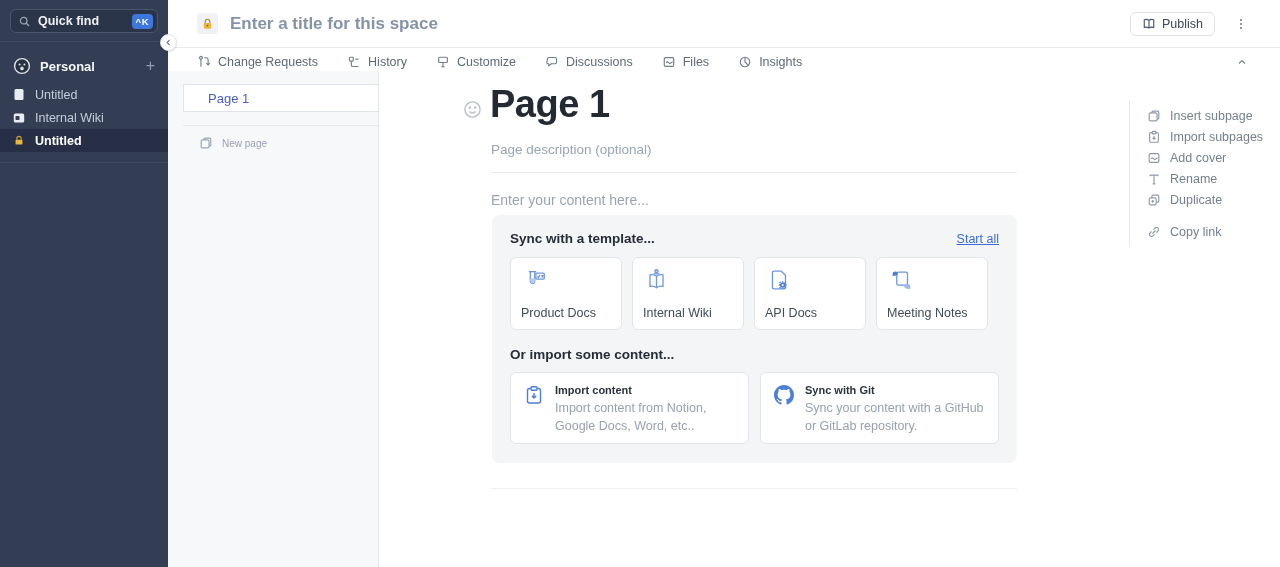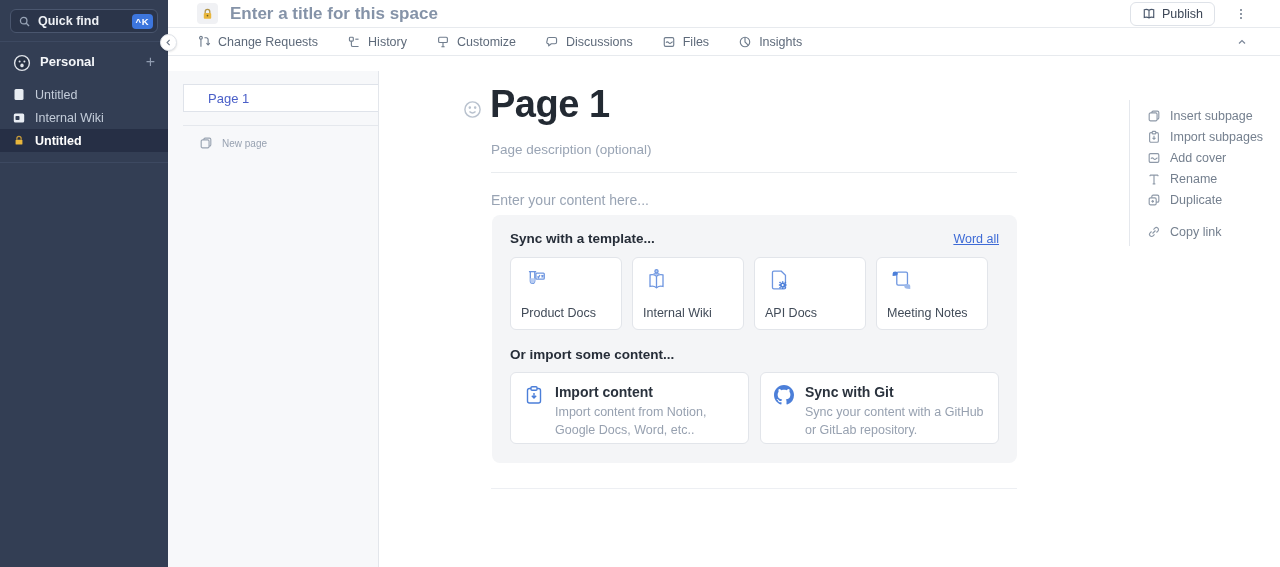"Enter a title for this" .title-row { height: 28px -> 48px }
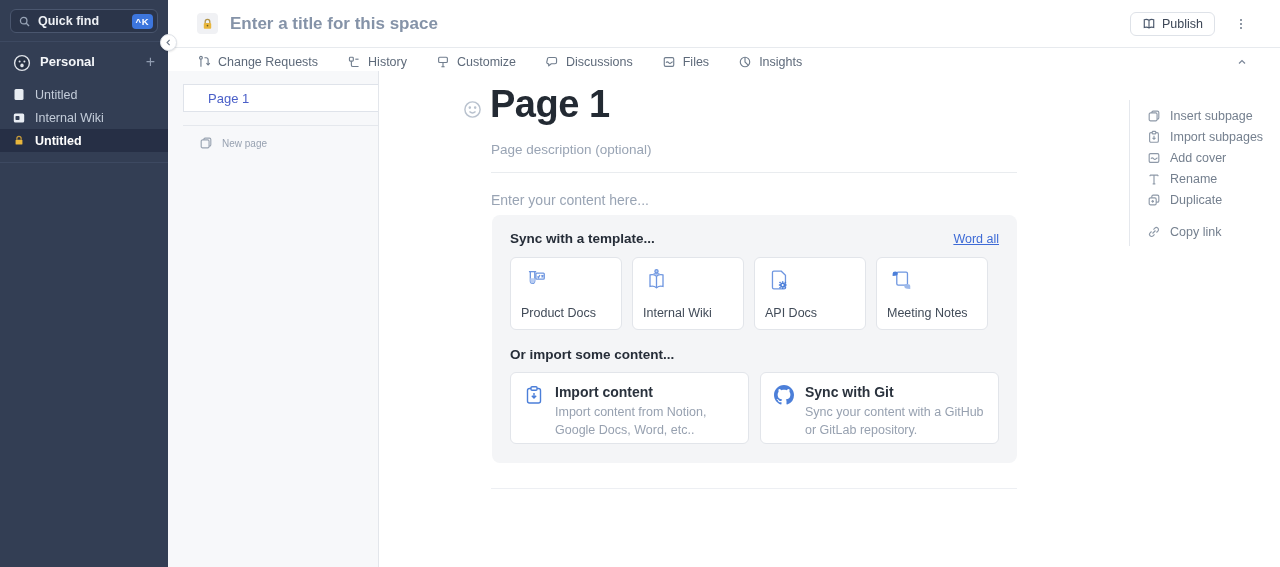"Personal" .workspace-row { align-items: none -> center }
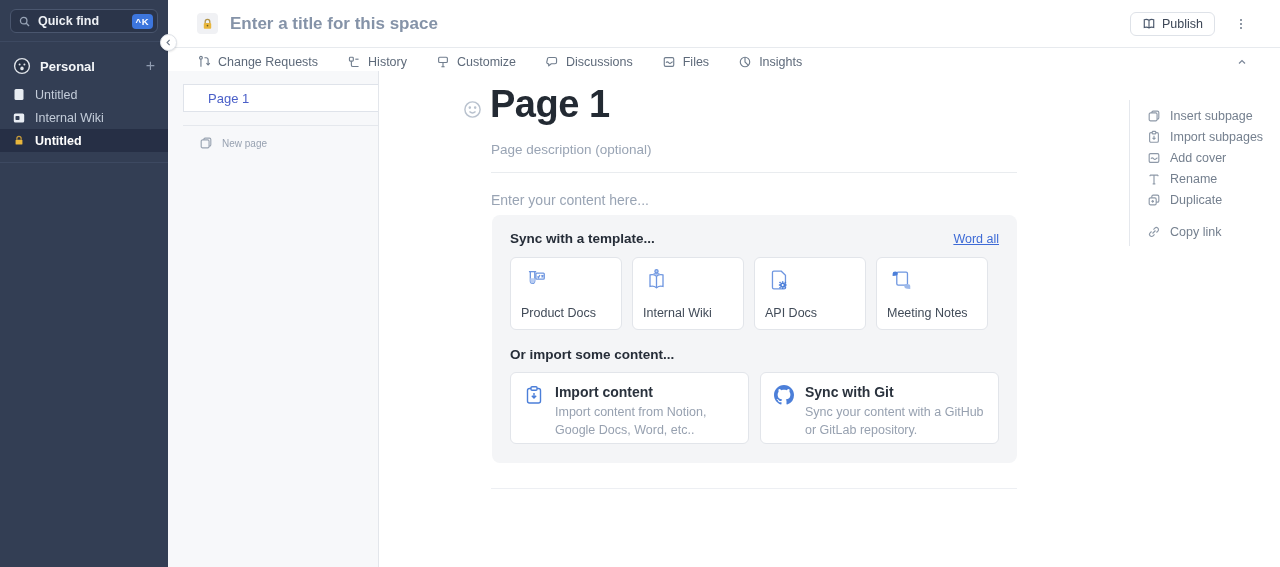"Word all" a.show-all { text: Word -> Start }
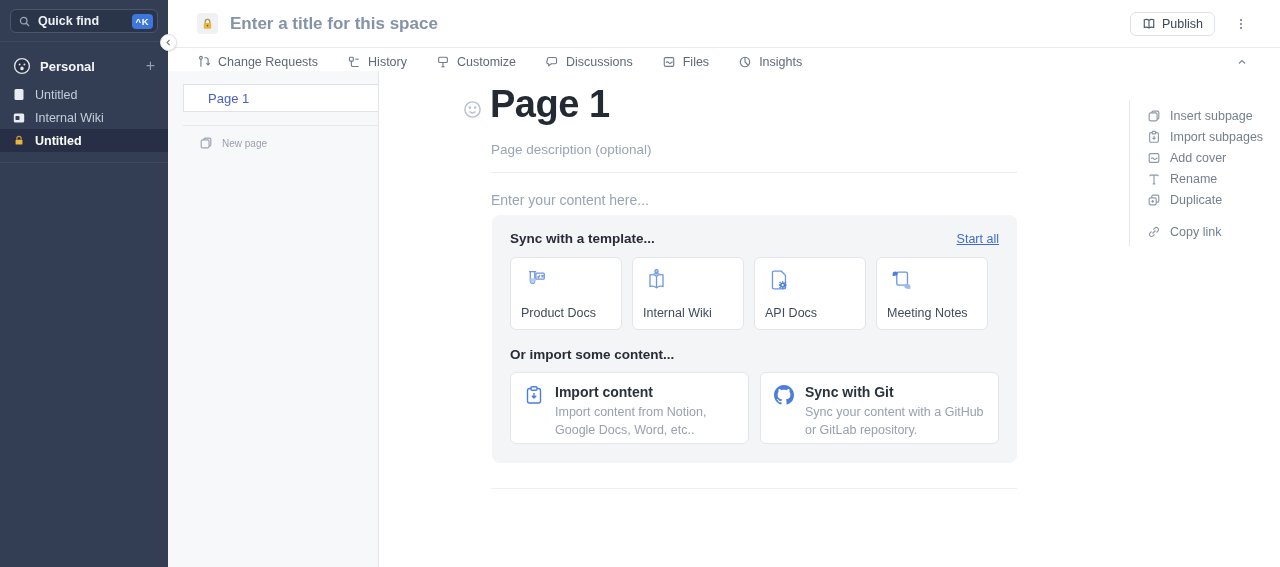"Import content" .imp-text .imp-title { font-size: 14px -> 11px }
